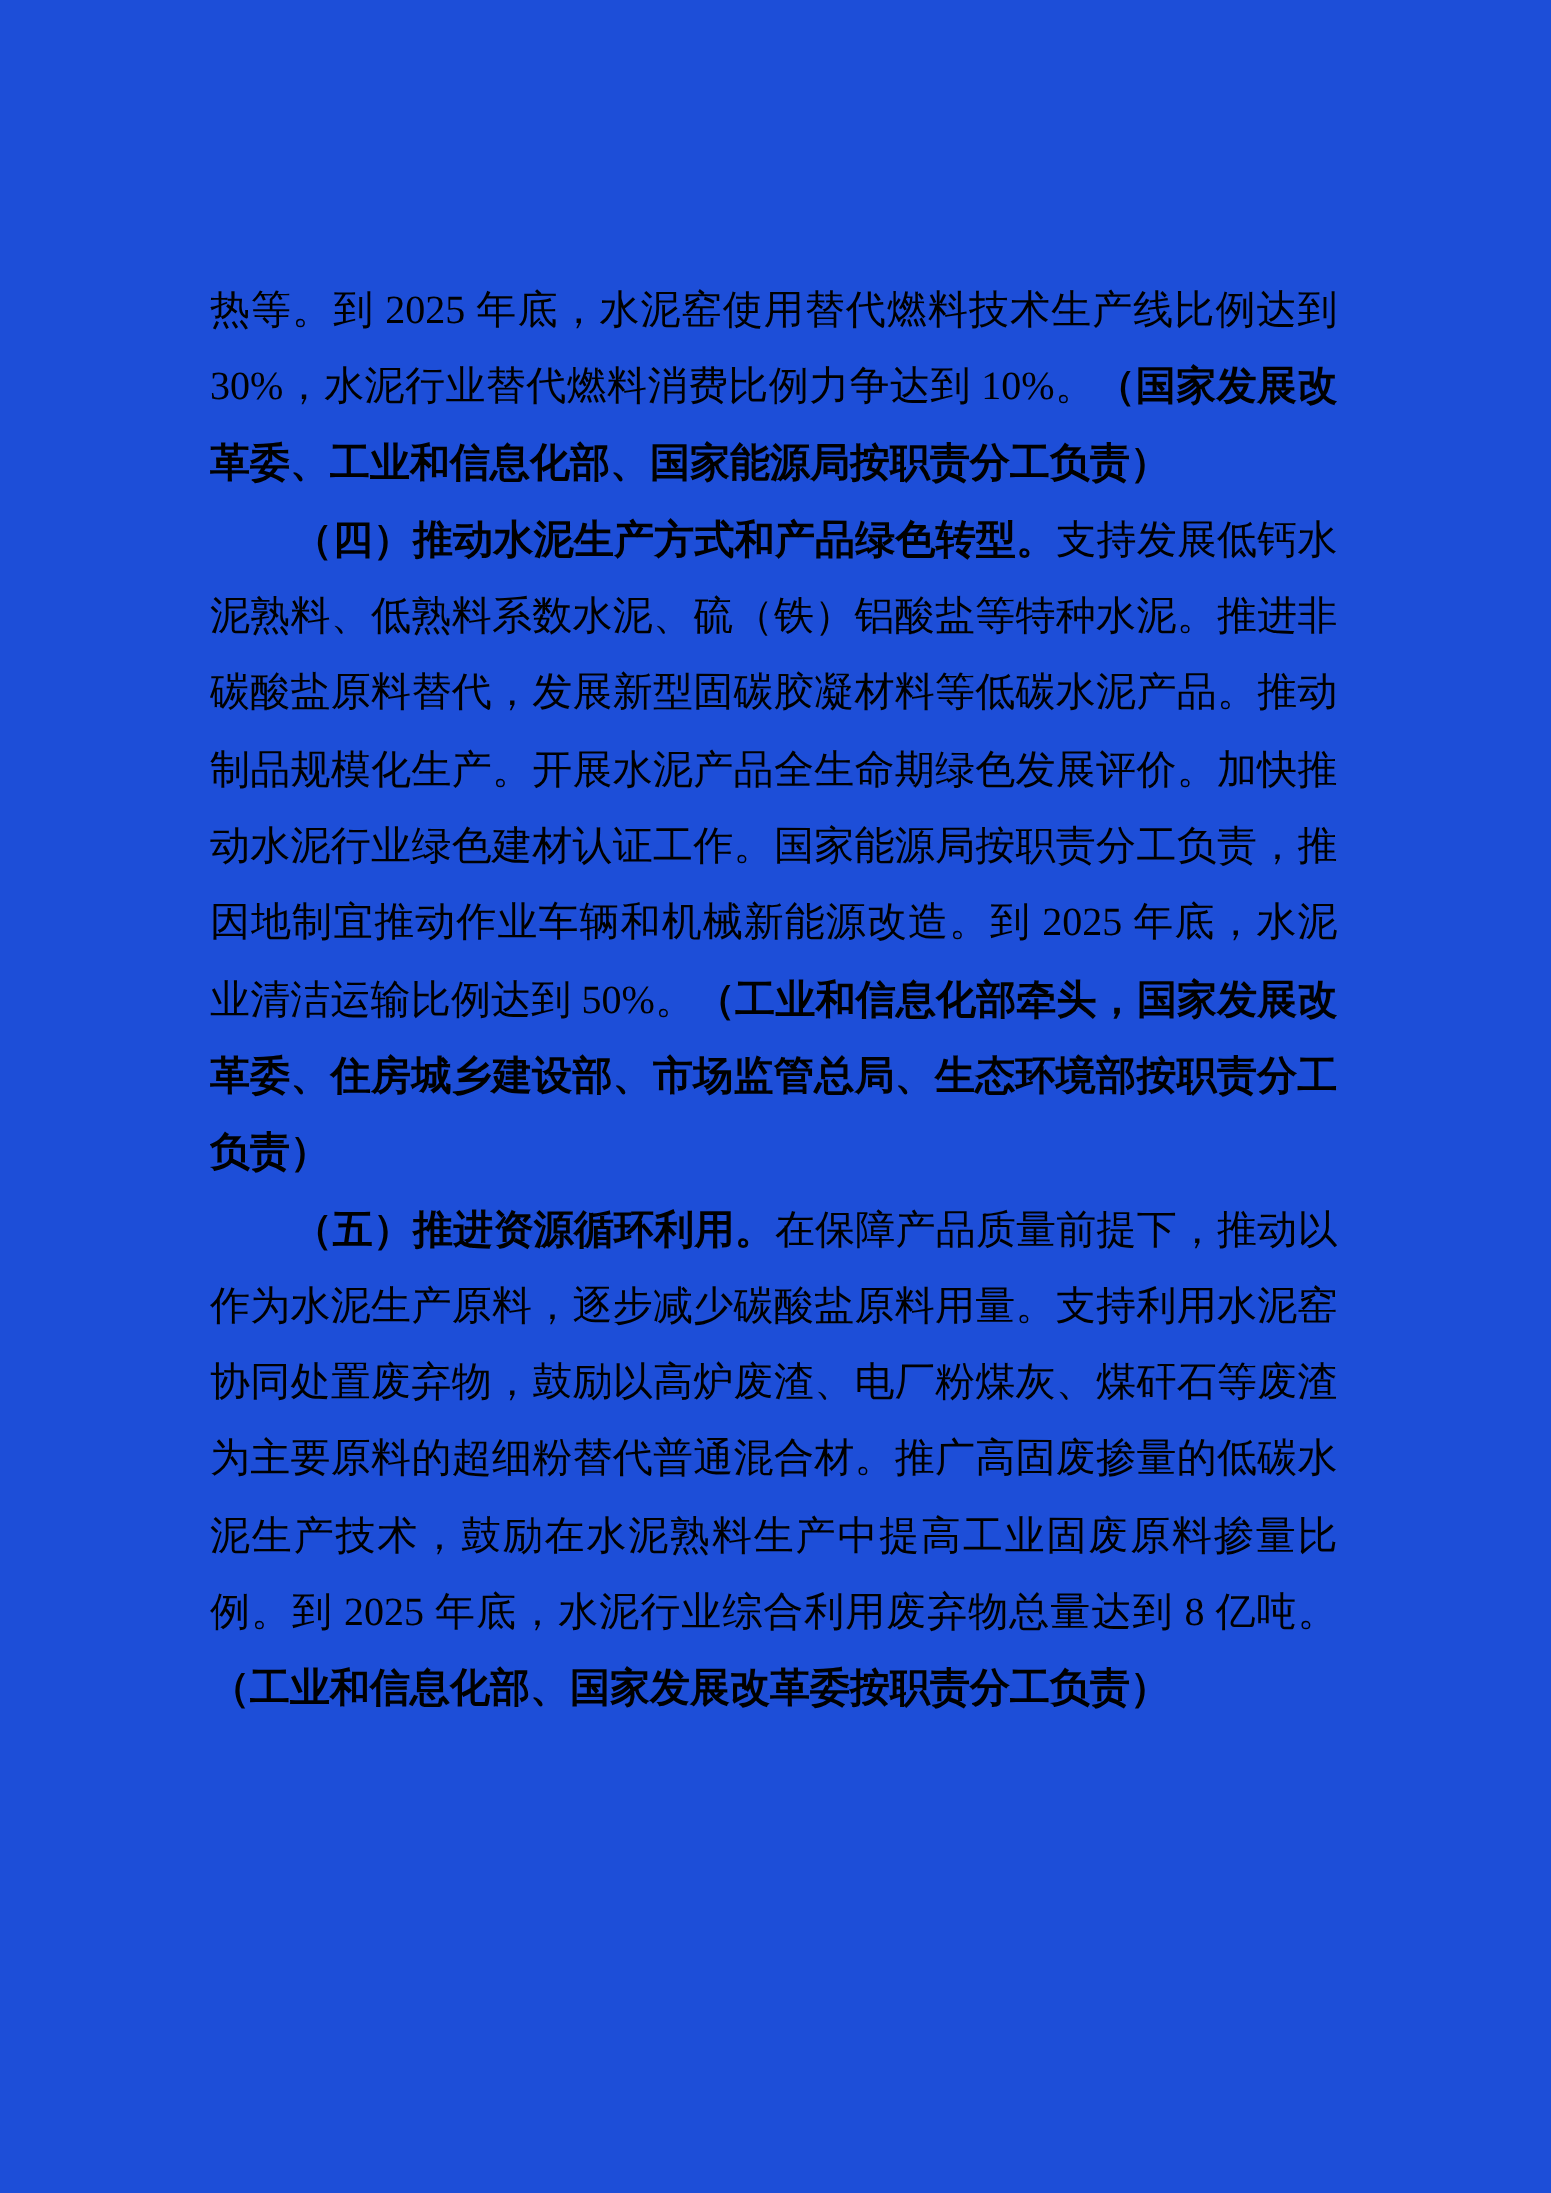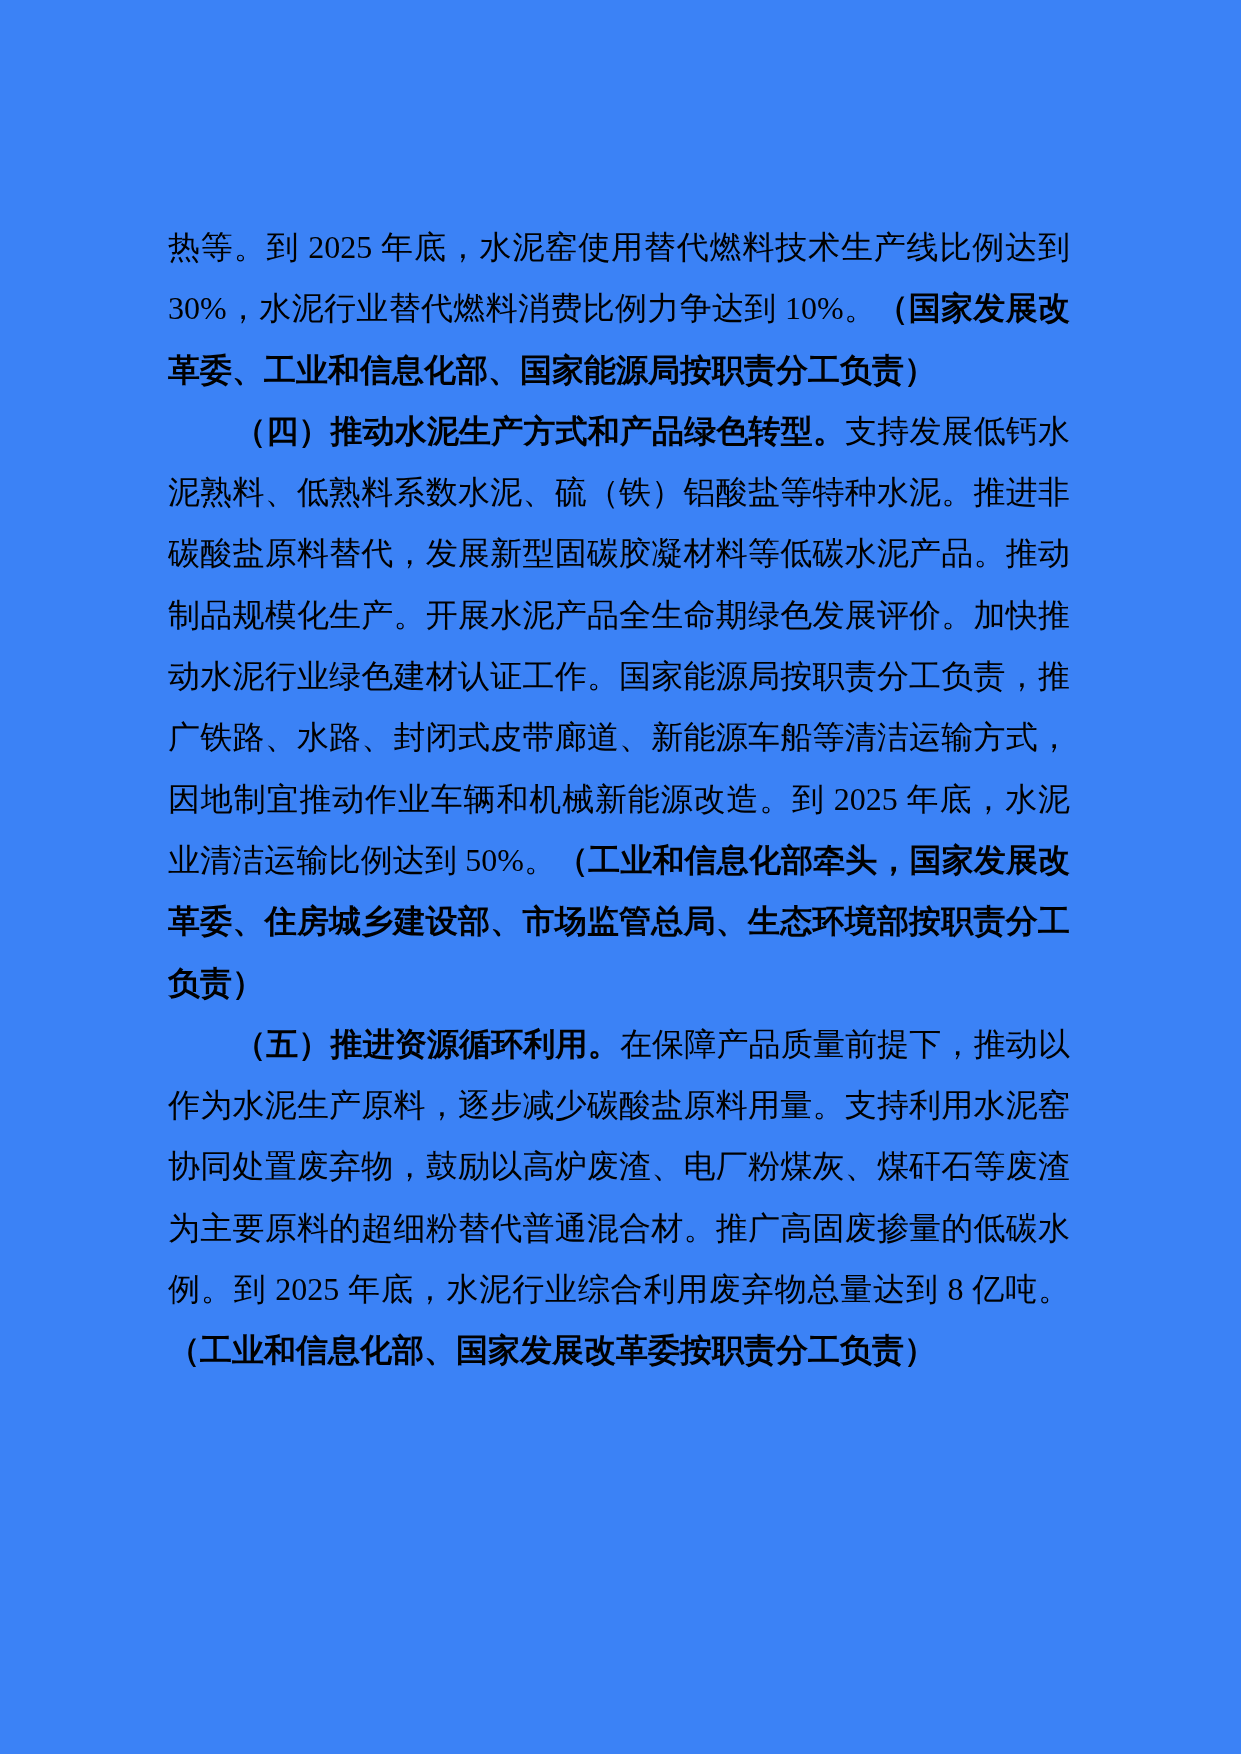"热等。到 2025 年底，水泥窑使用替代燃料技术生产线比例达到" .page { background: #3b82f6 -> #1d4ed8 }
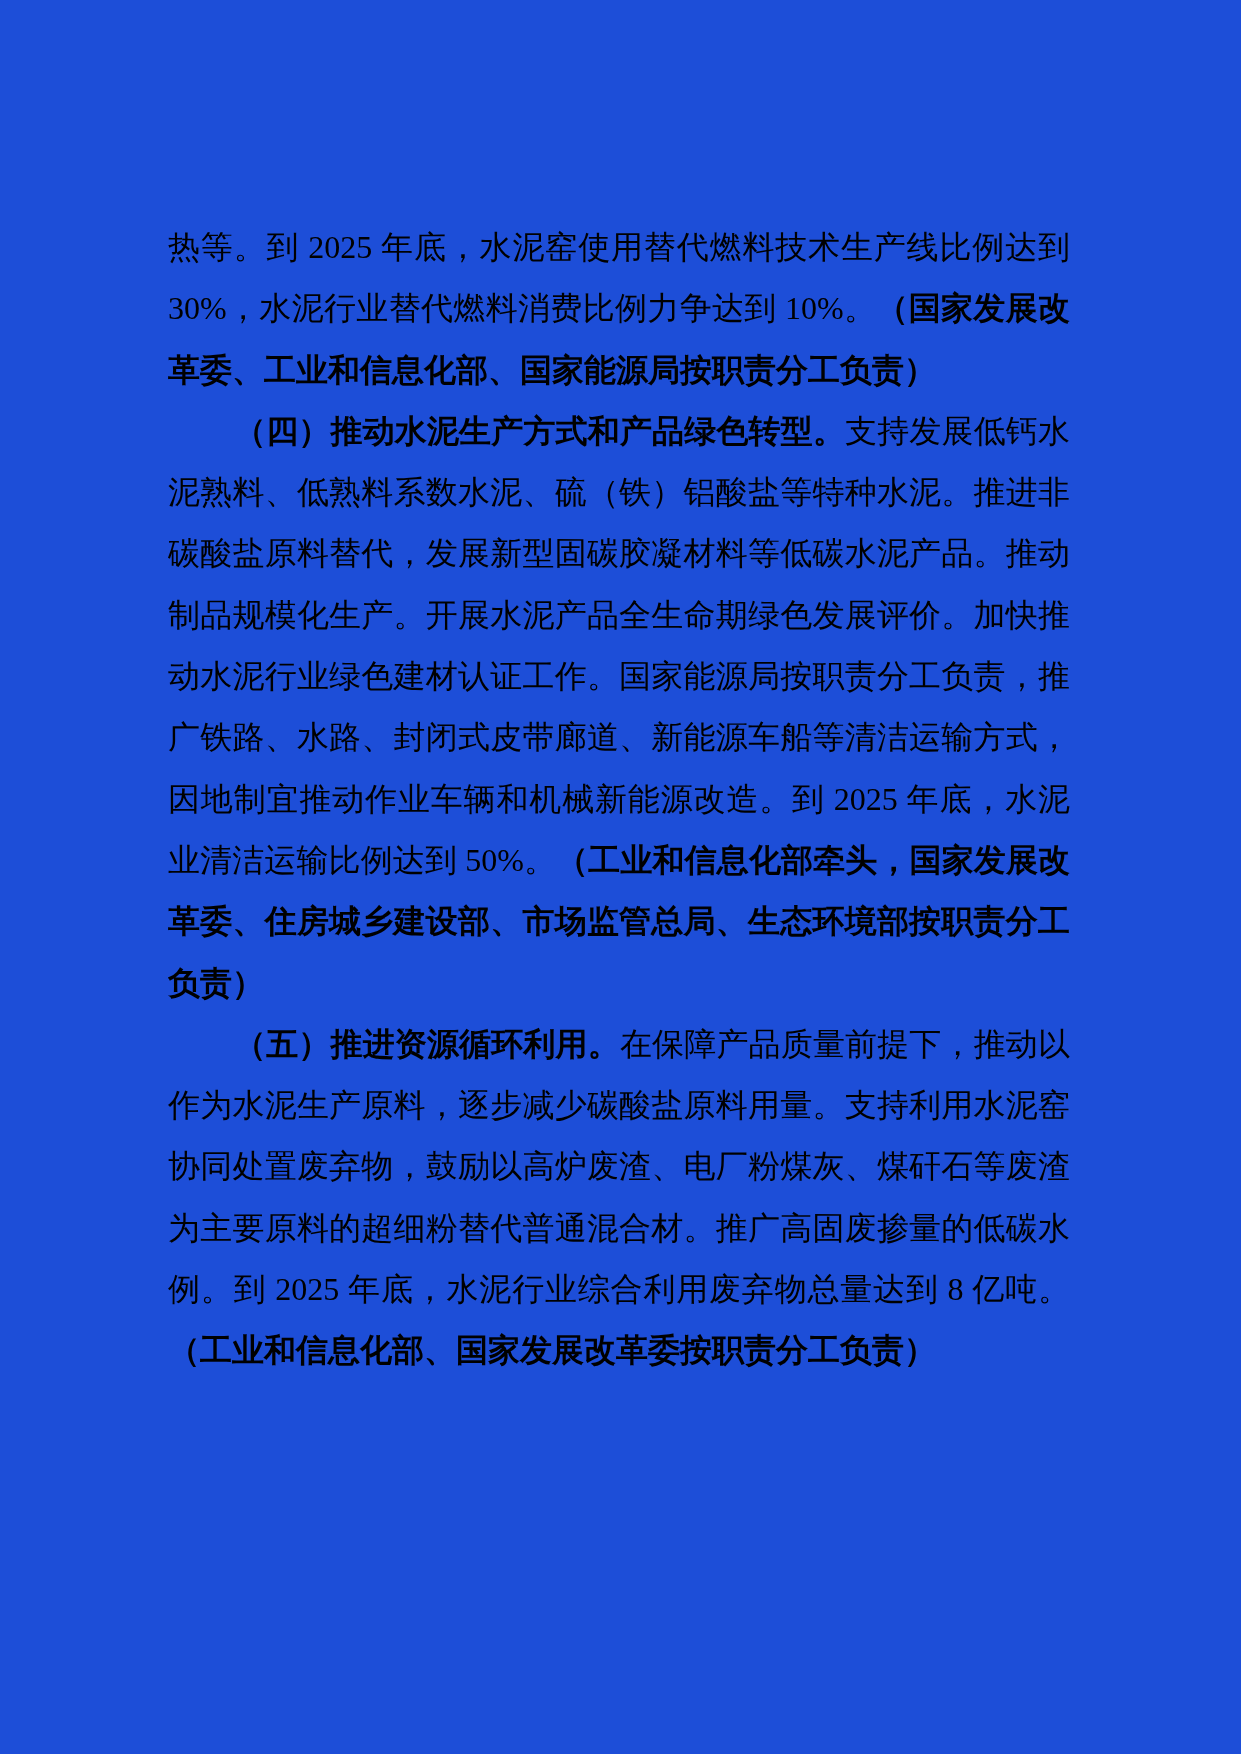"广铁路、水路、封闭式皮带廊道、新能源车船等清洁运输方式，" div.line { html: <div><span>广铁路、水路、封闭式皮带廊道、新能源车船等清洁运输方式，</span></div> -> none }
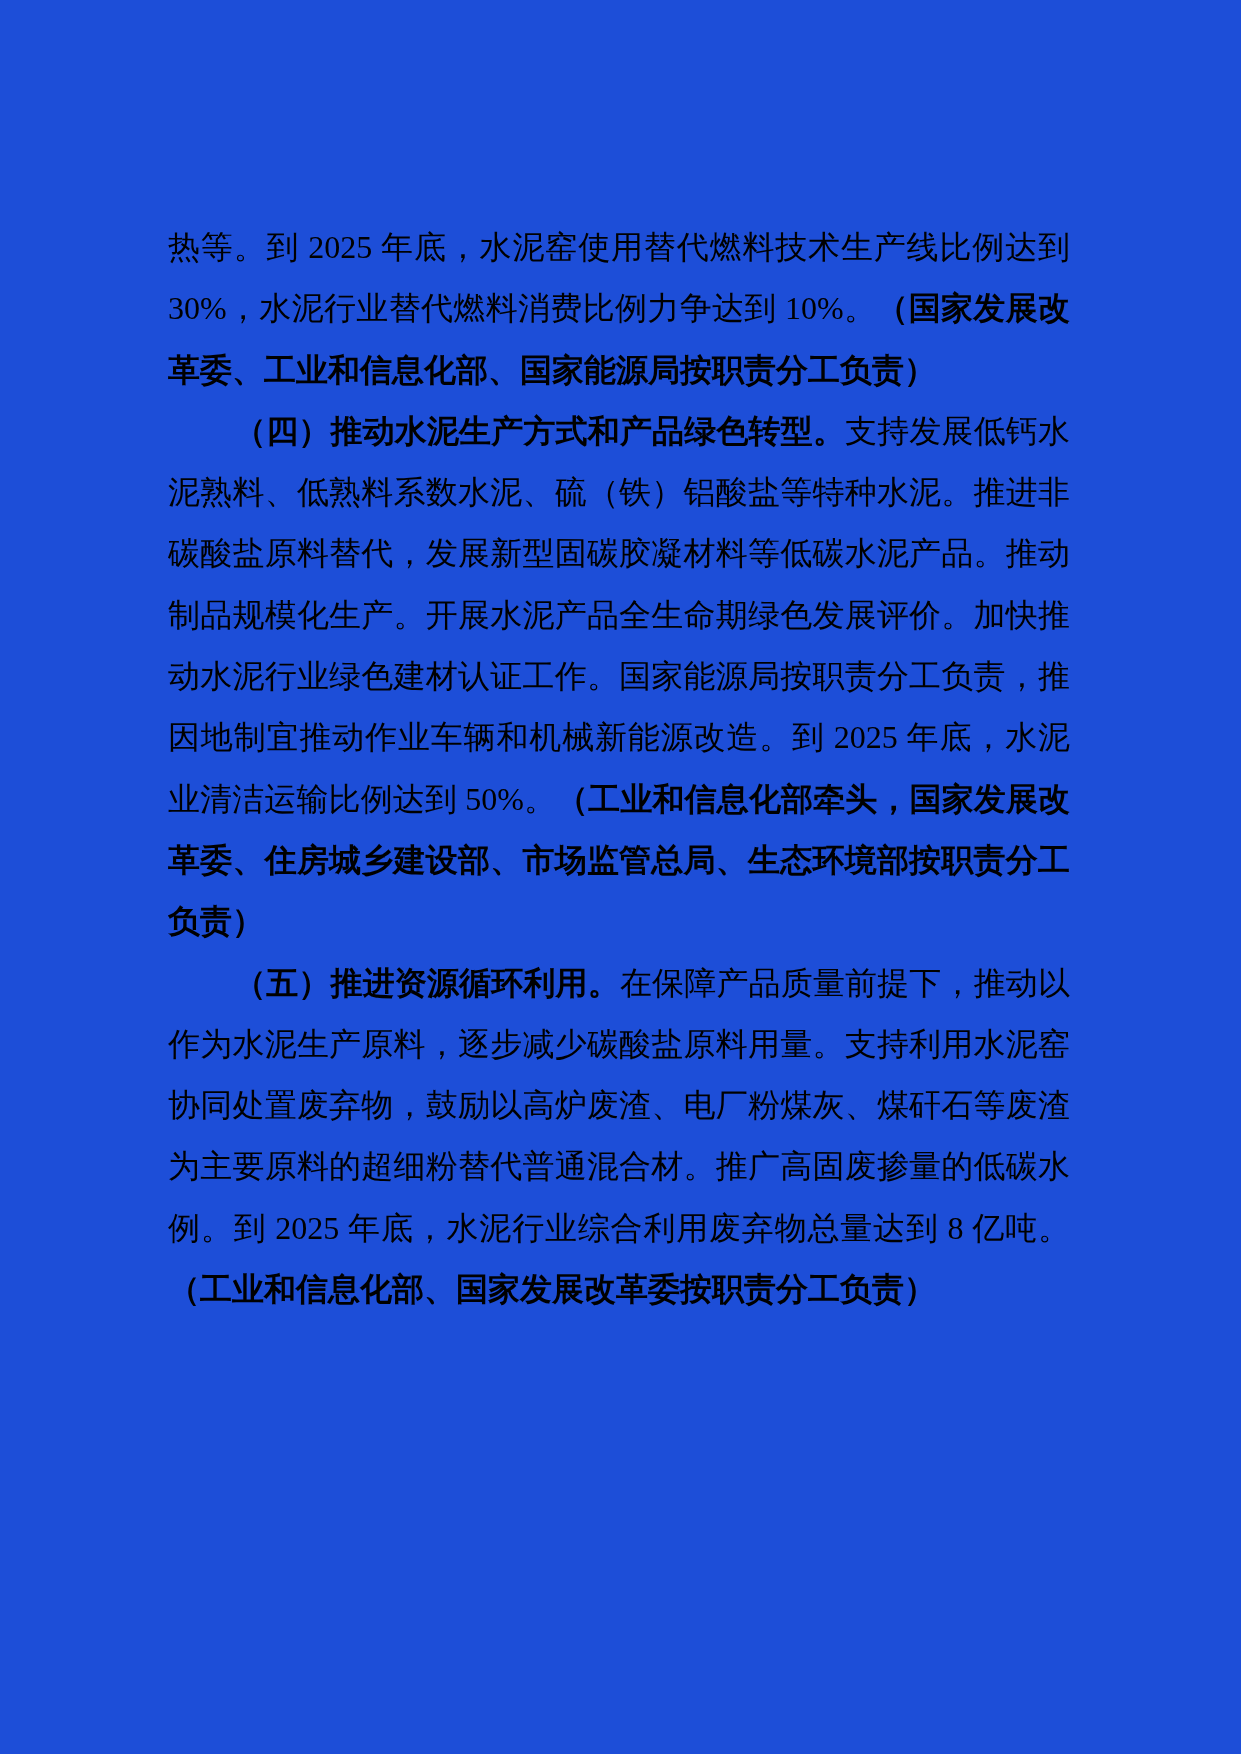"泥生产技术，鼓励在水泥熟料生产中提高工业固废原料掺量比" div.line { html: none -> <div><span>泥生产技术，鼓励在水泥熟料生产中提高工业固废原料掺量比</span></div> }
